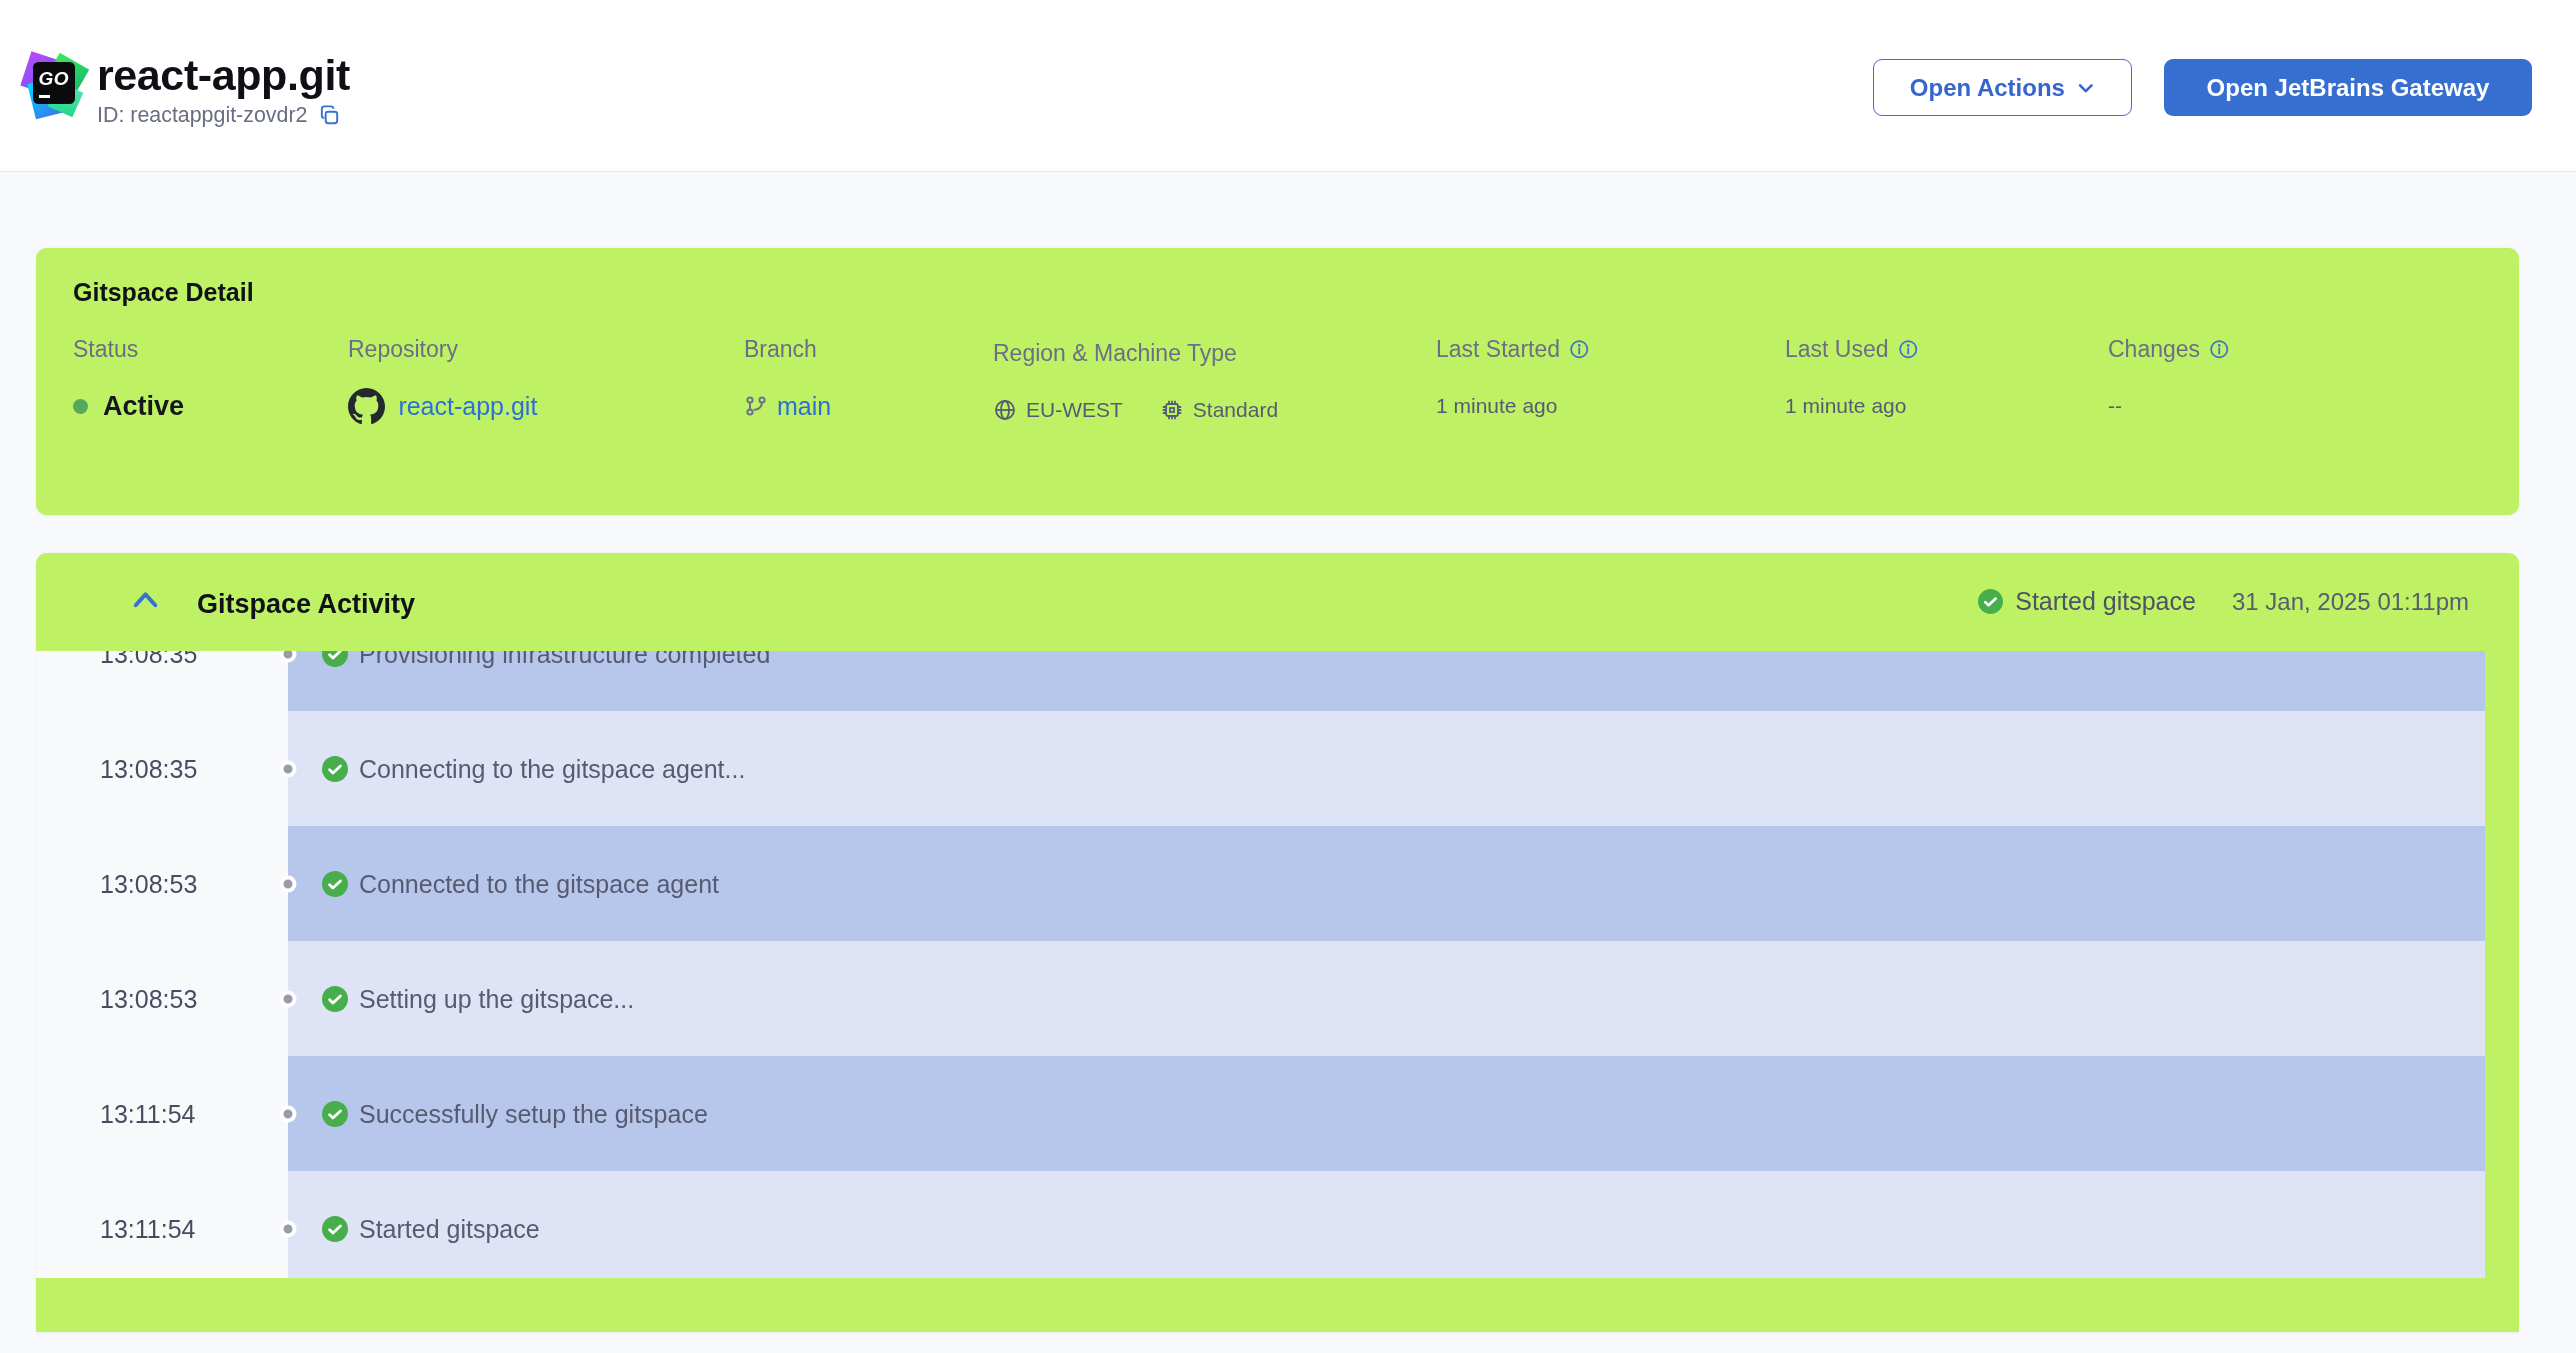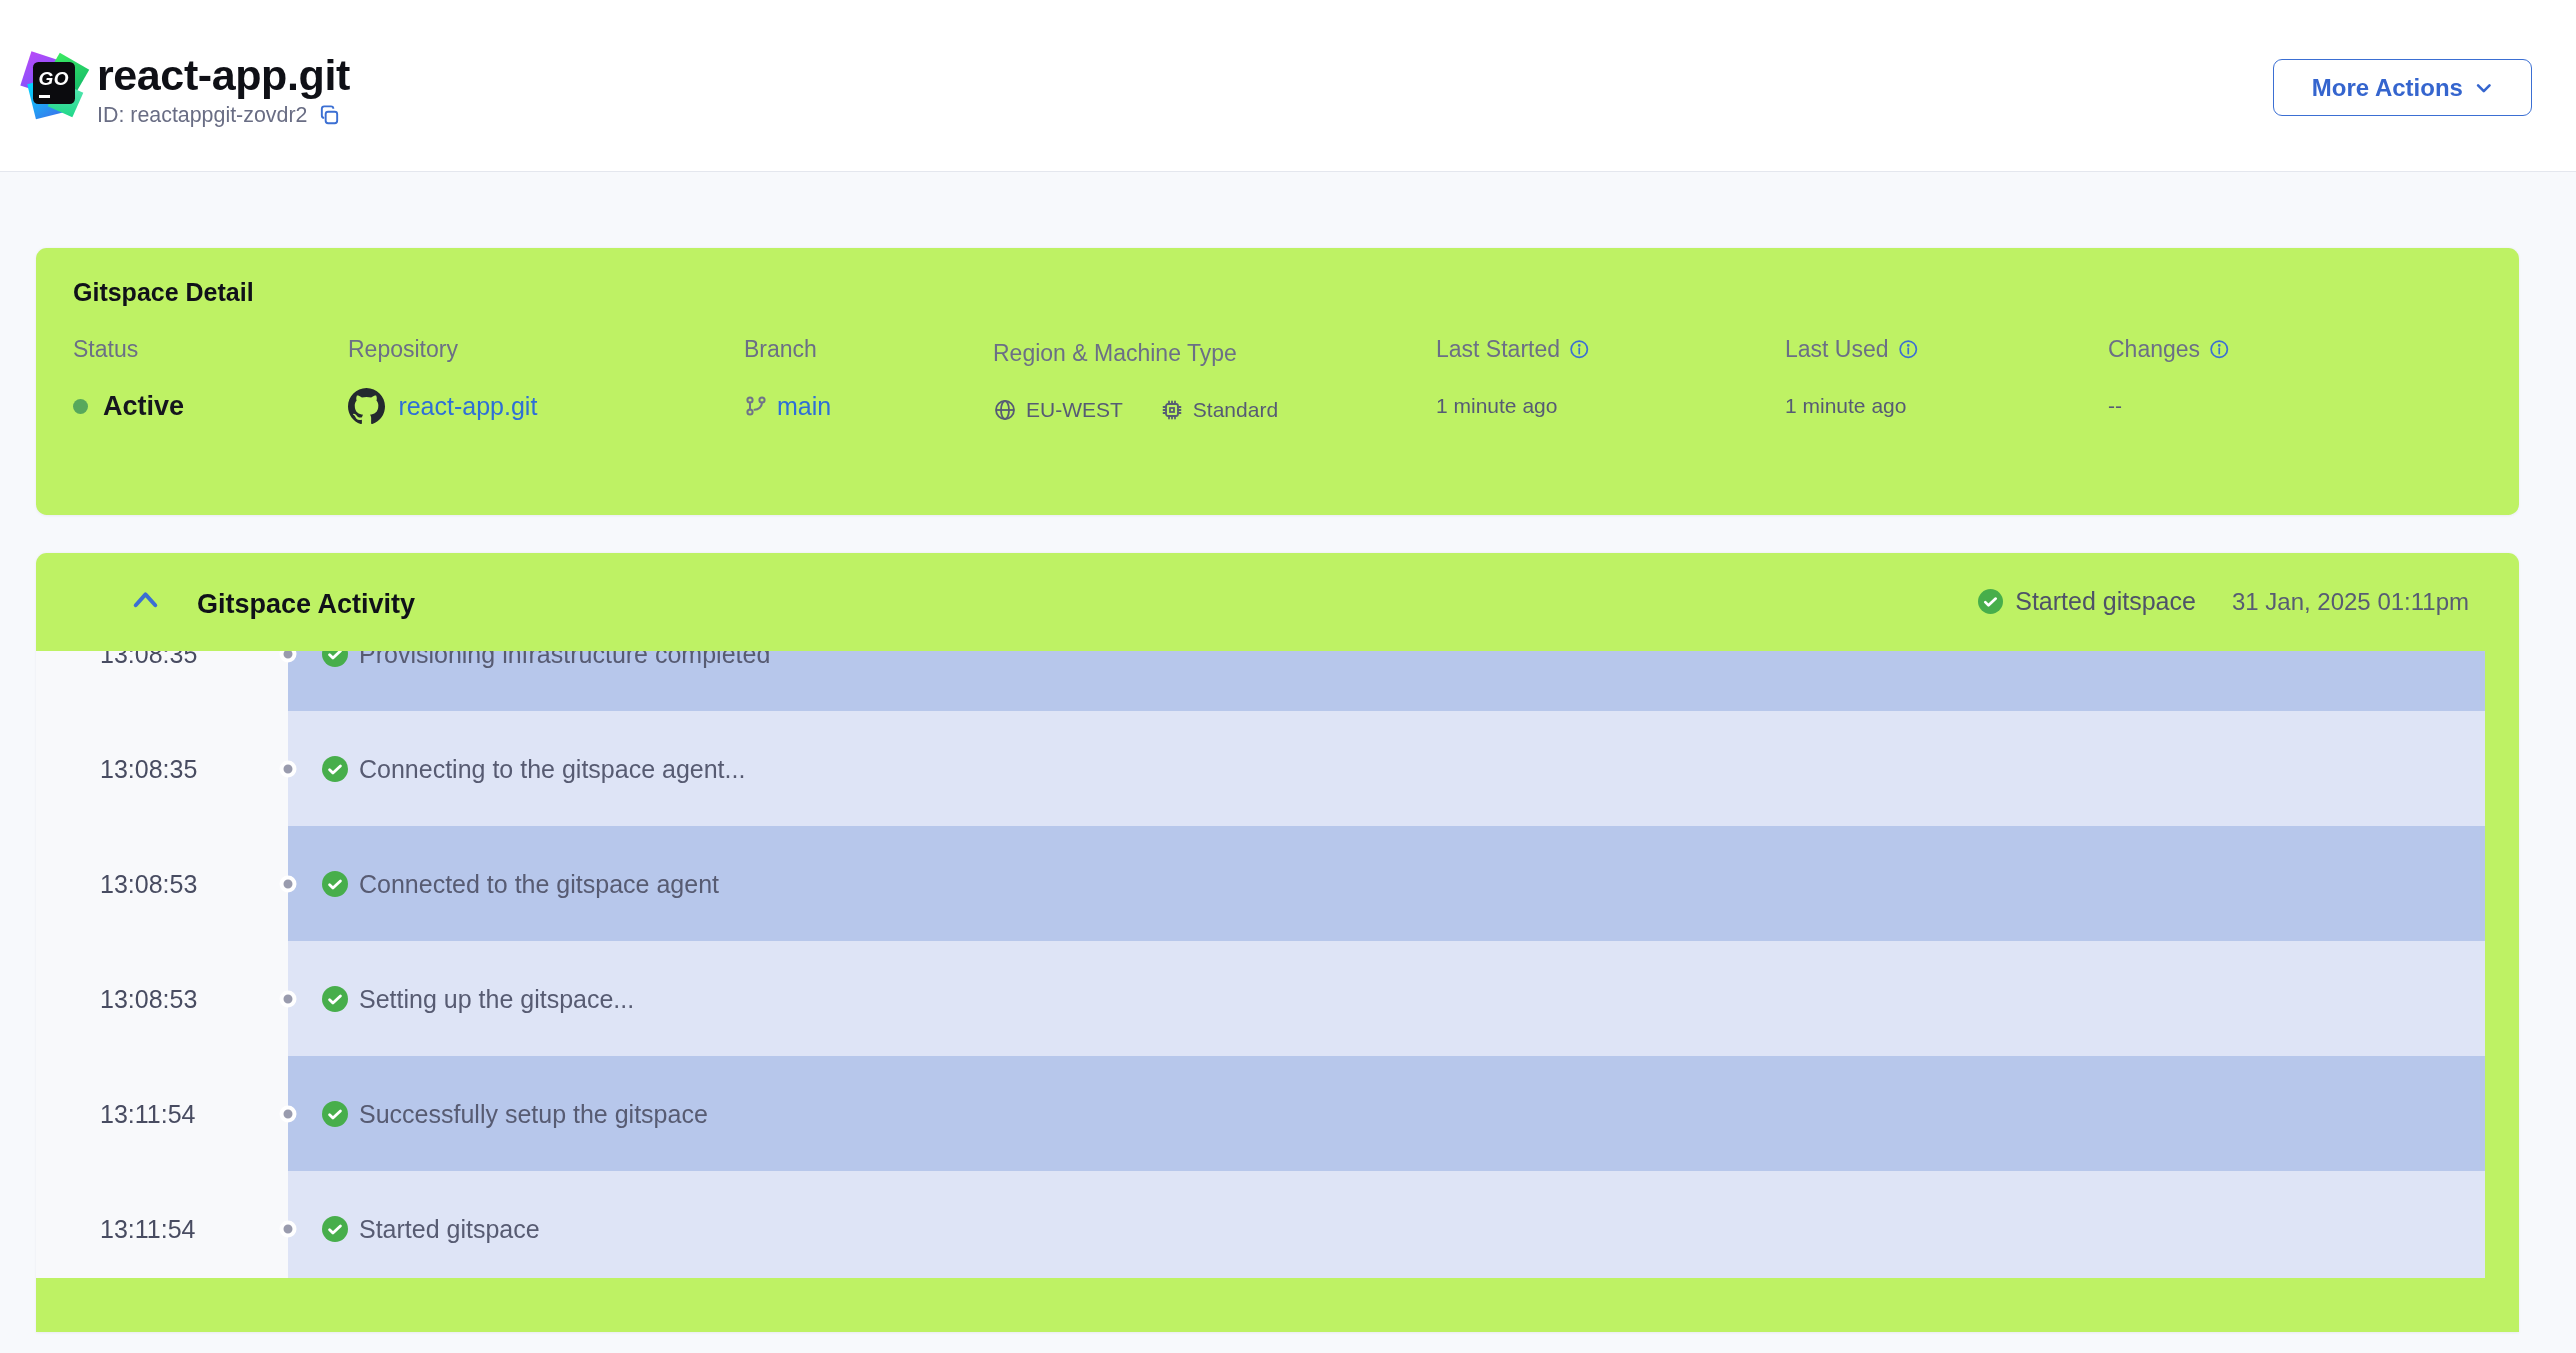"More Actions" span { text: More -> Open }
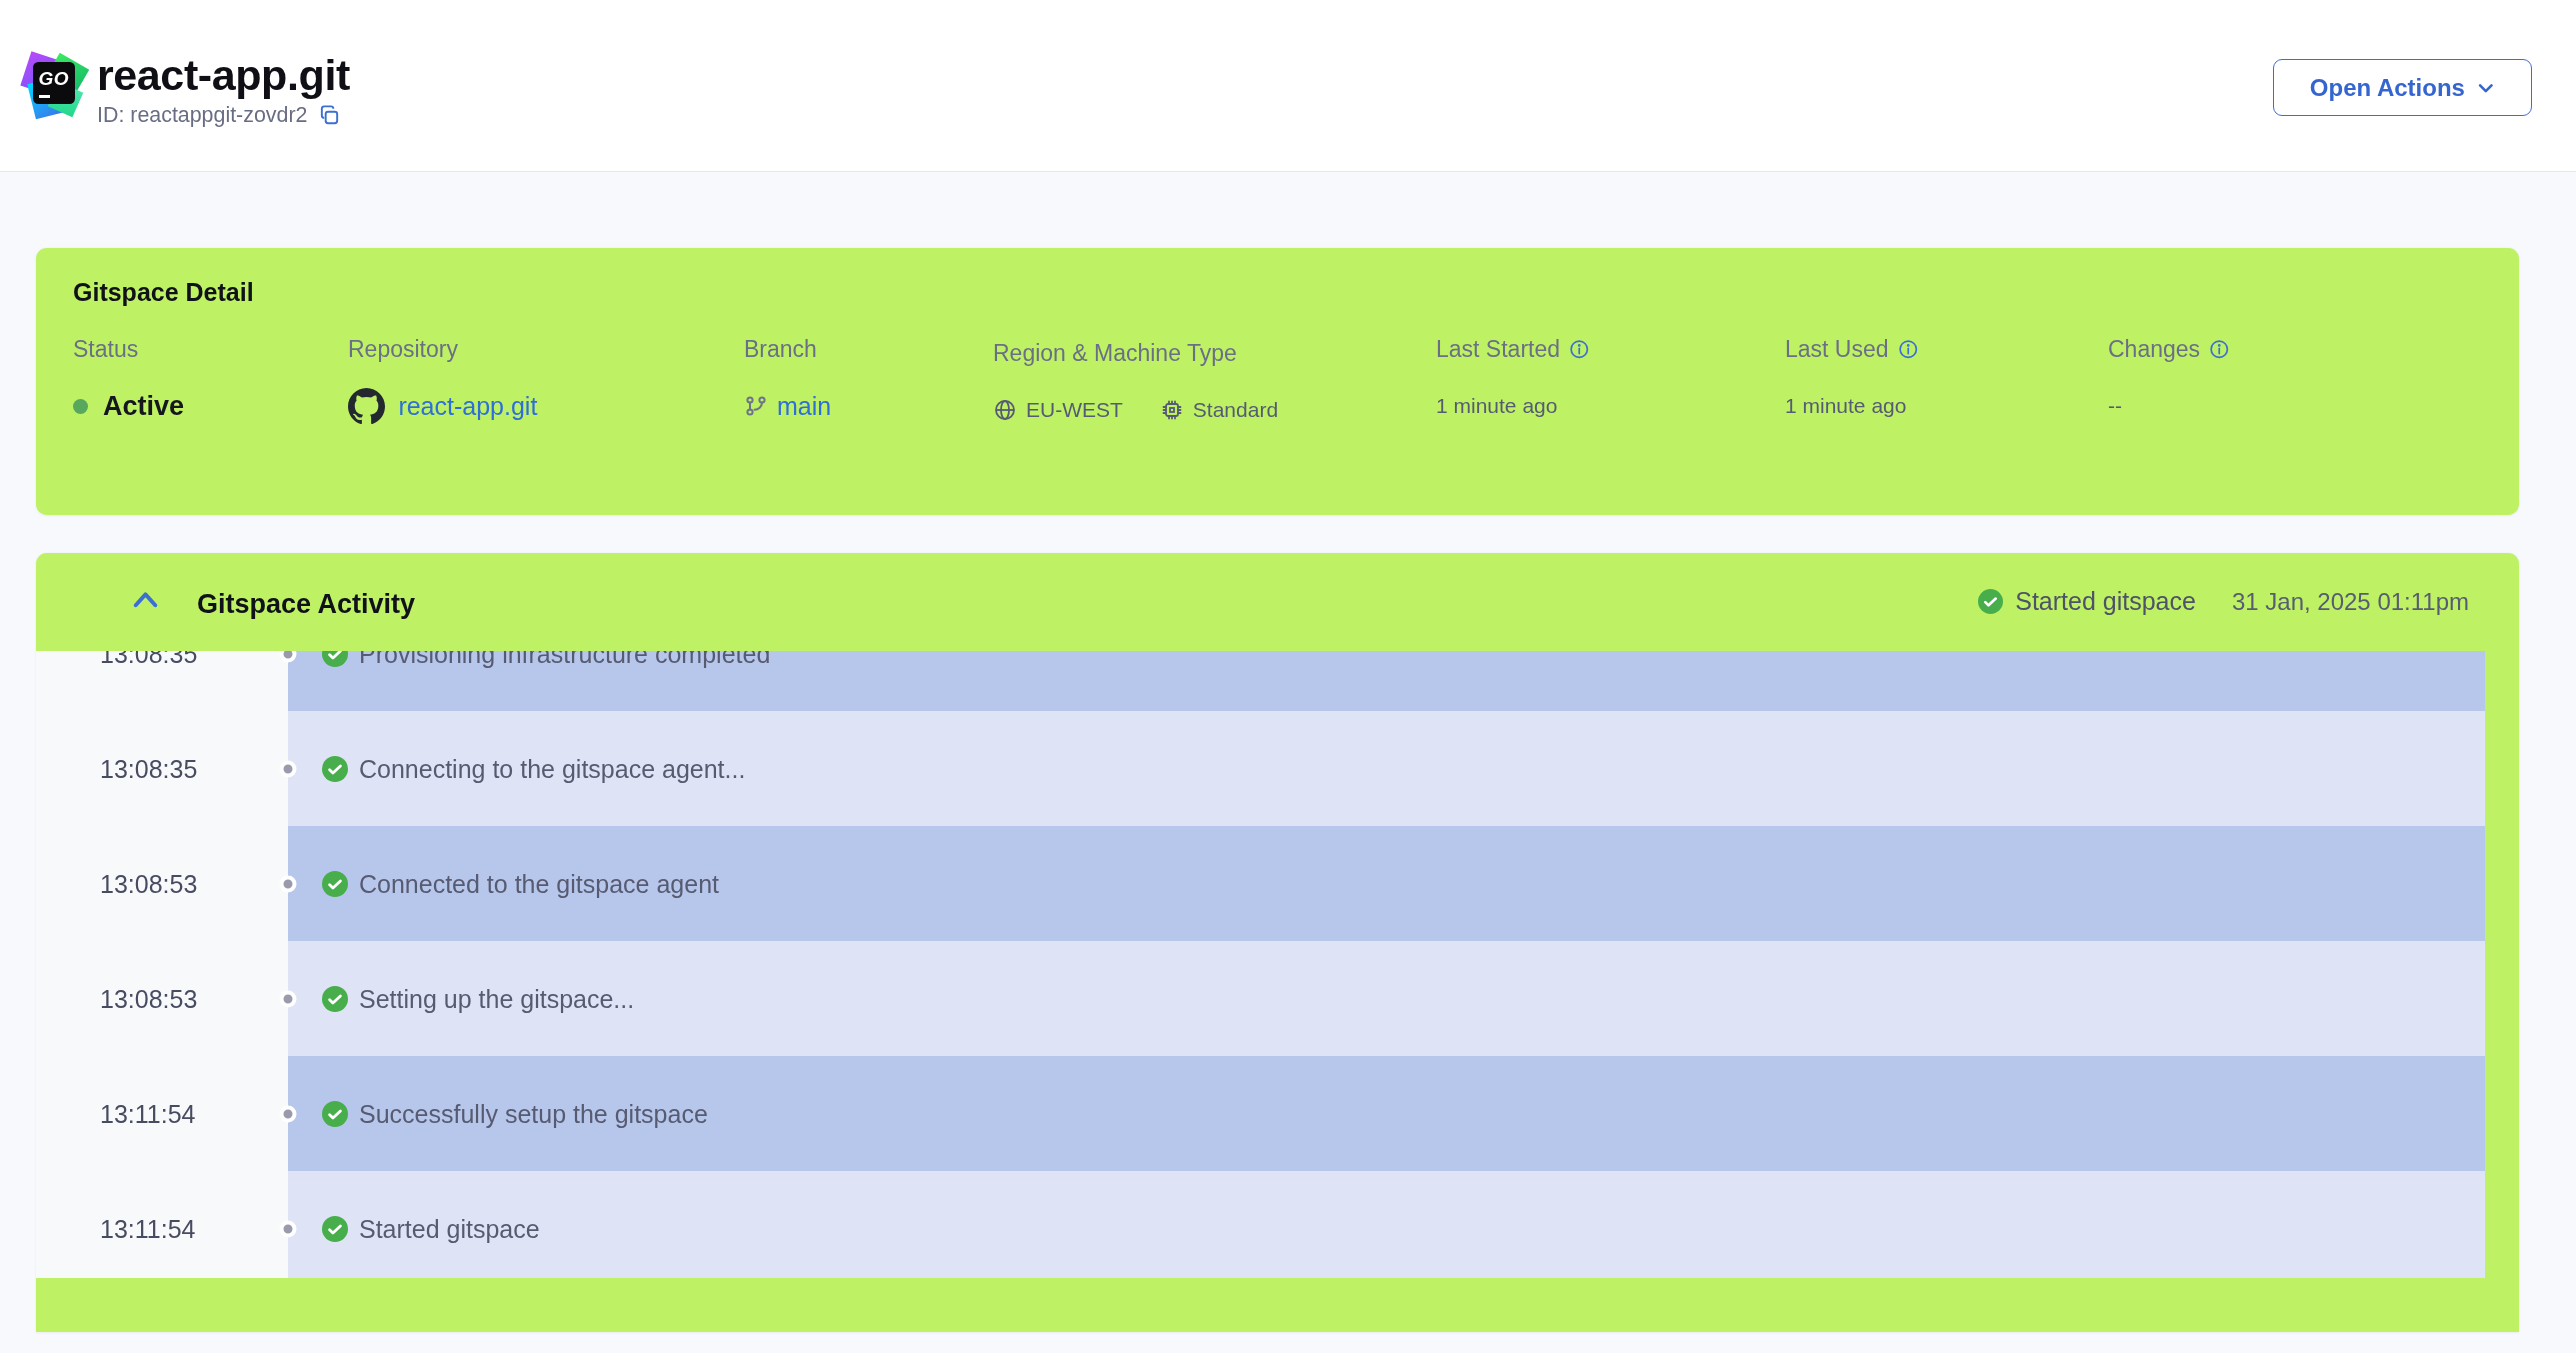"Open JetBrains Gateway" button.btn { html: none -> <button> <span>Open JetBrains Gateway</span> </button> }
